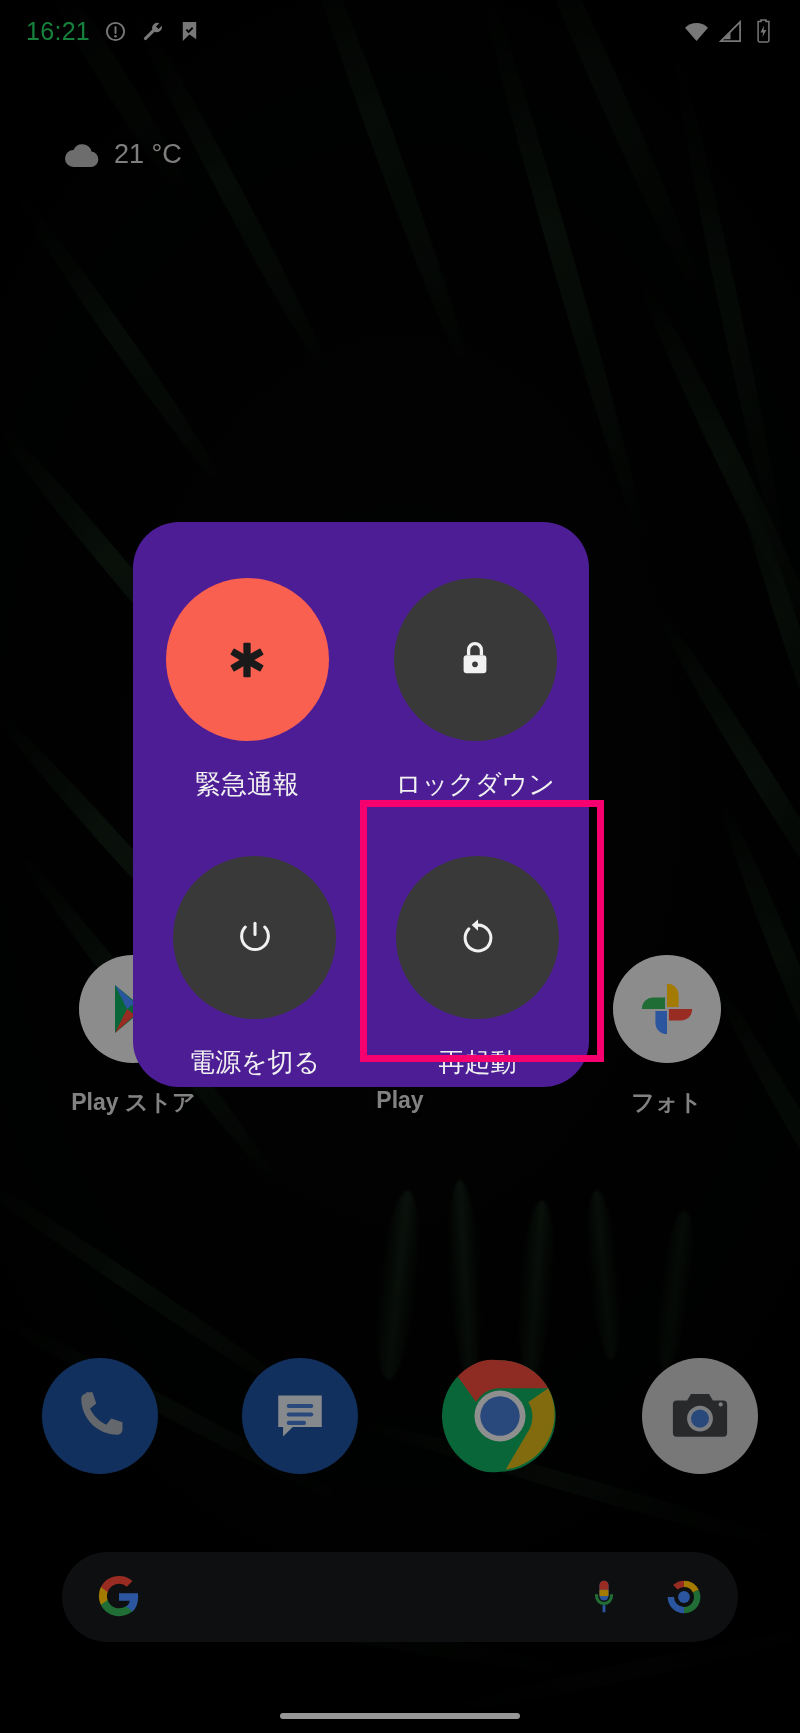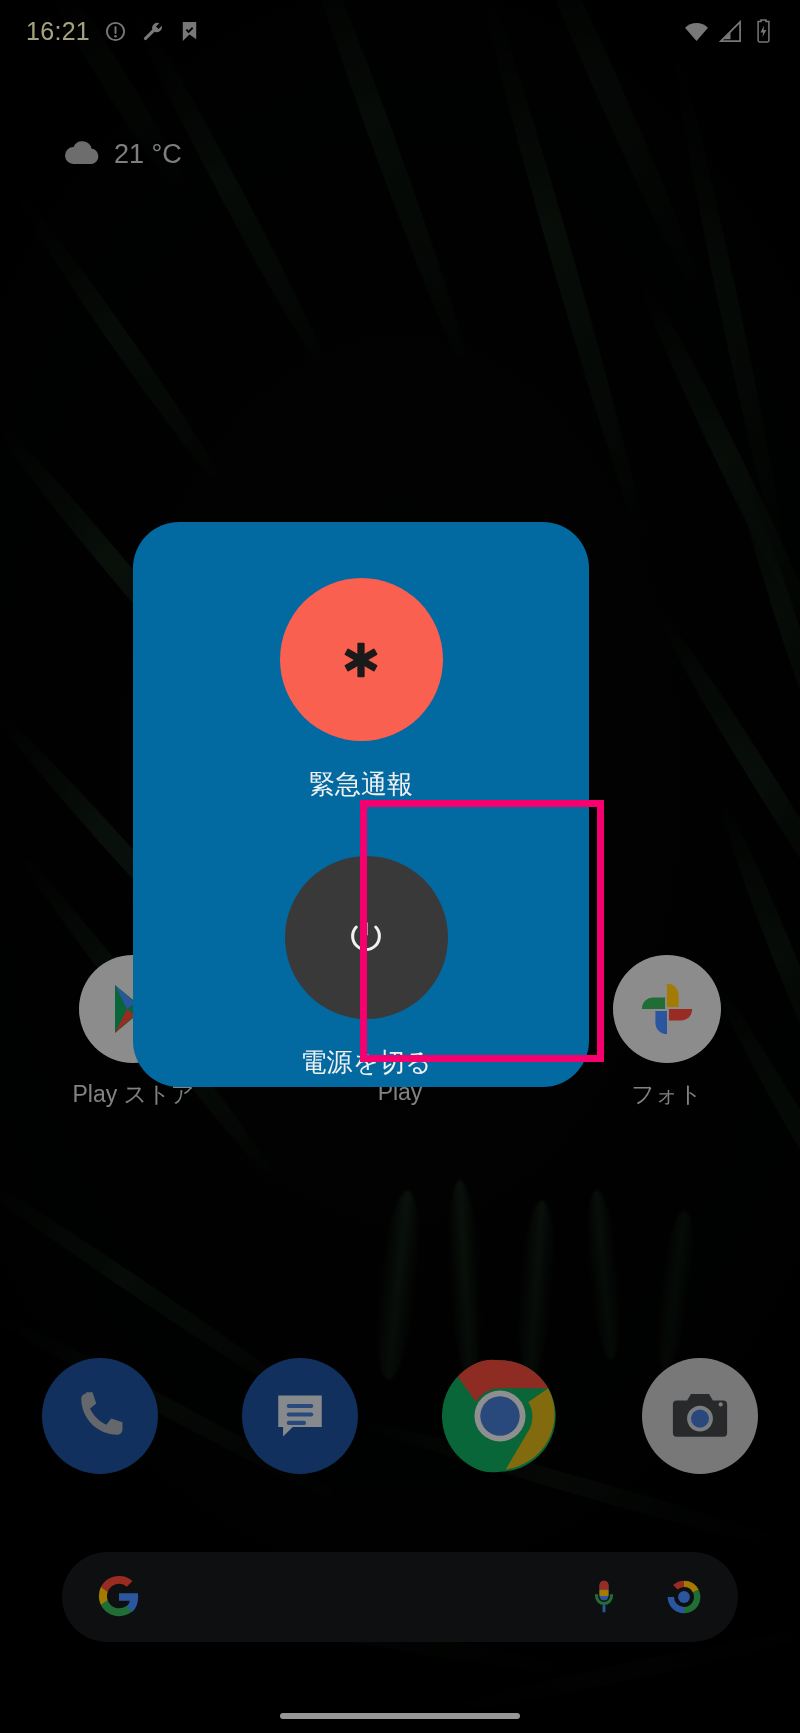"16:21" #clock { color: #fef9c3 -> #22c55e }
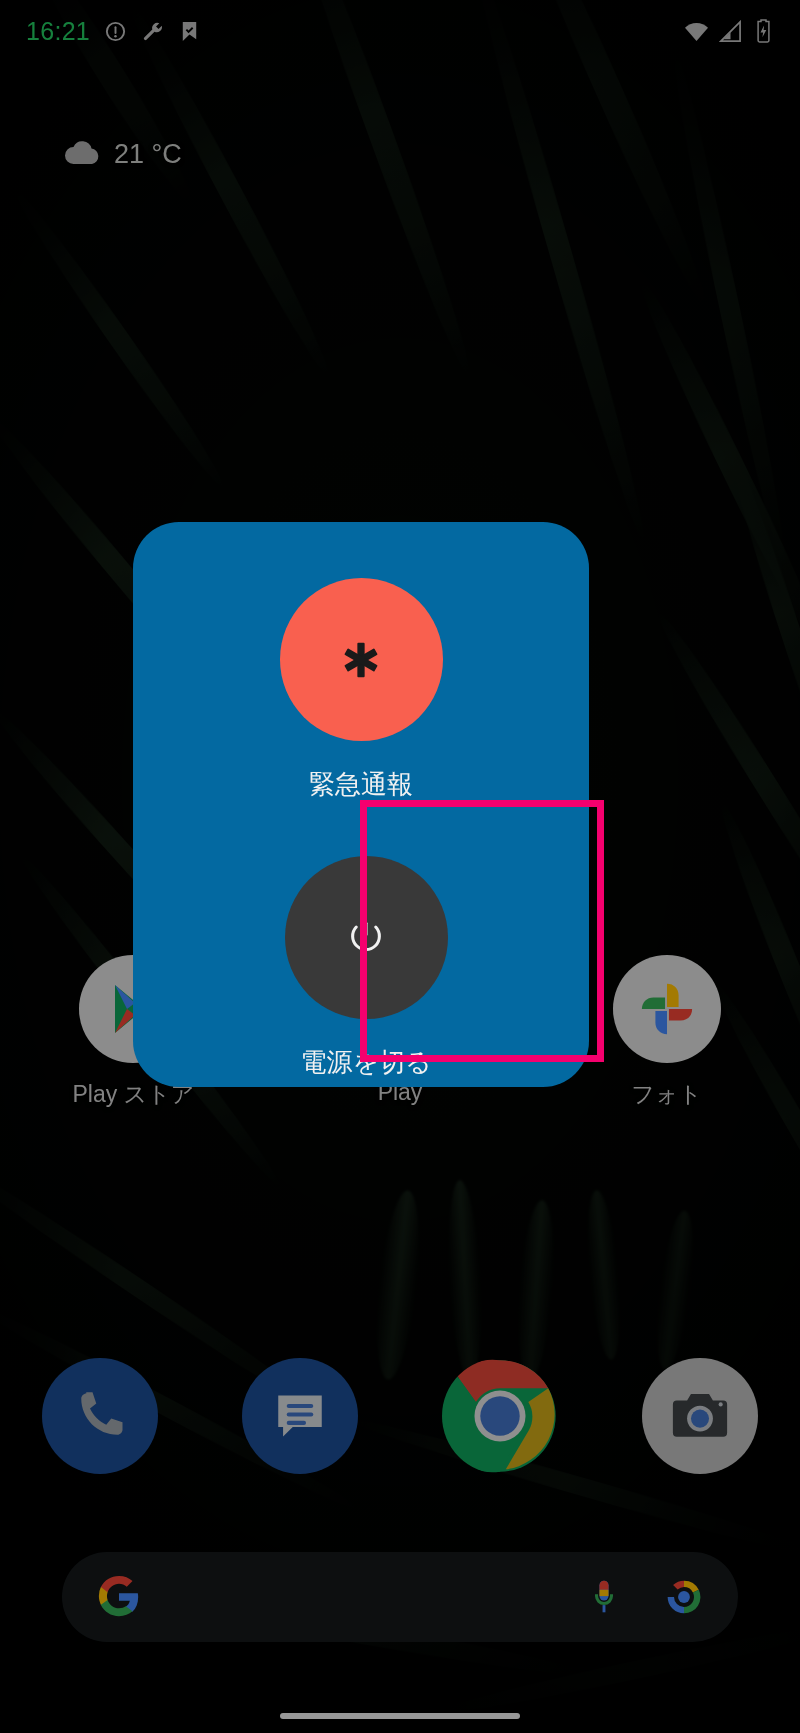"21 °C" #widget-weather { align-items: flex-start -> center }
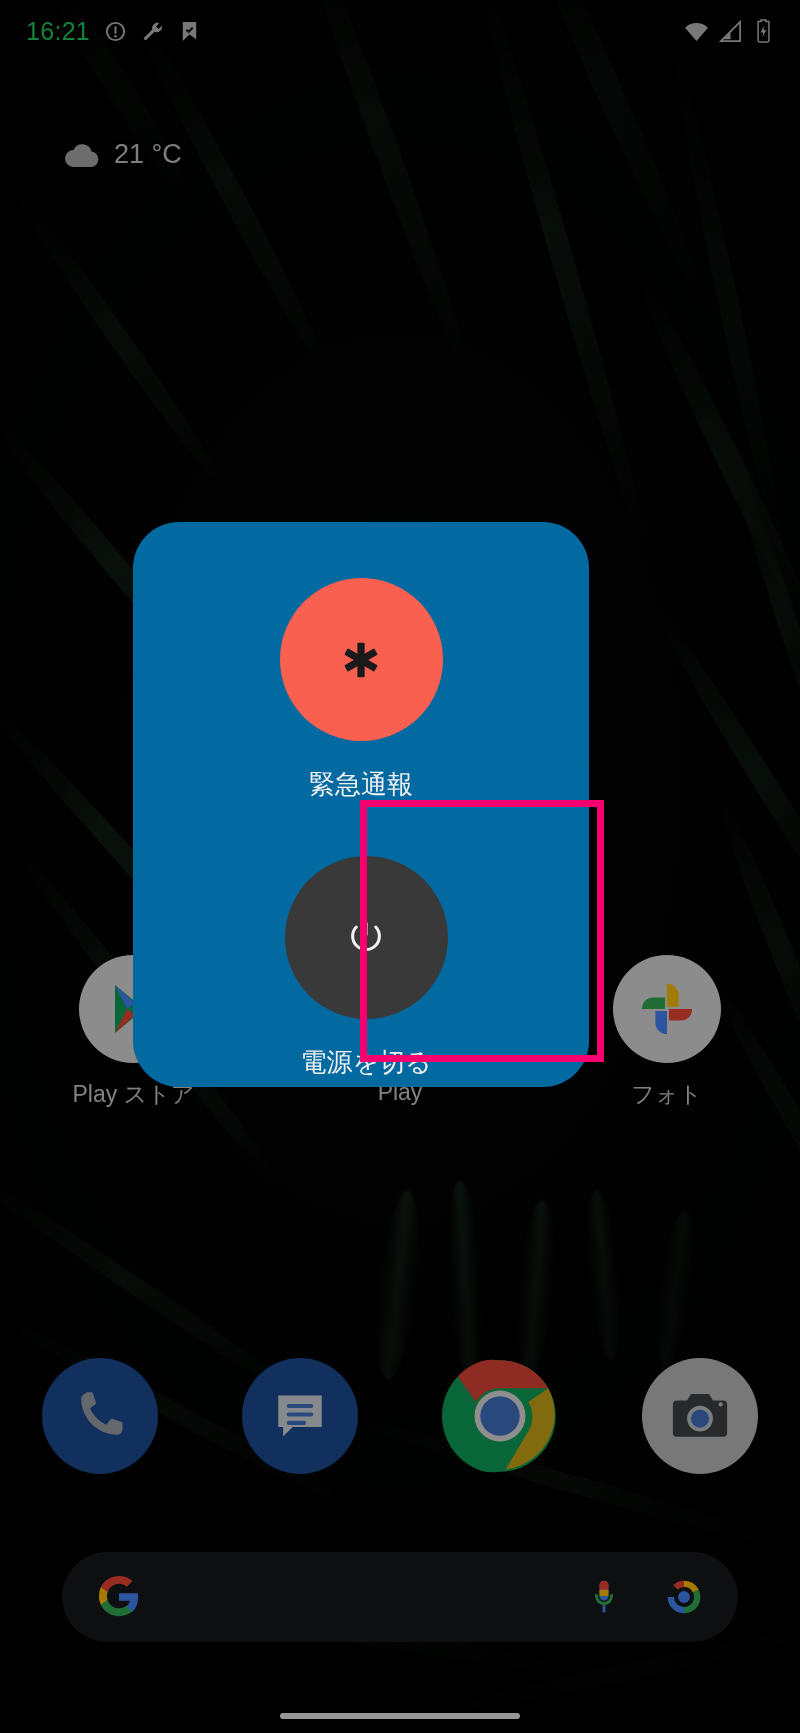"緊急通報" #power-dialog { background: #0369a1 -> #4c1d95 }
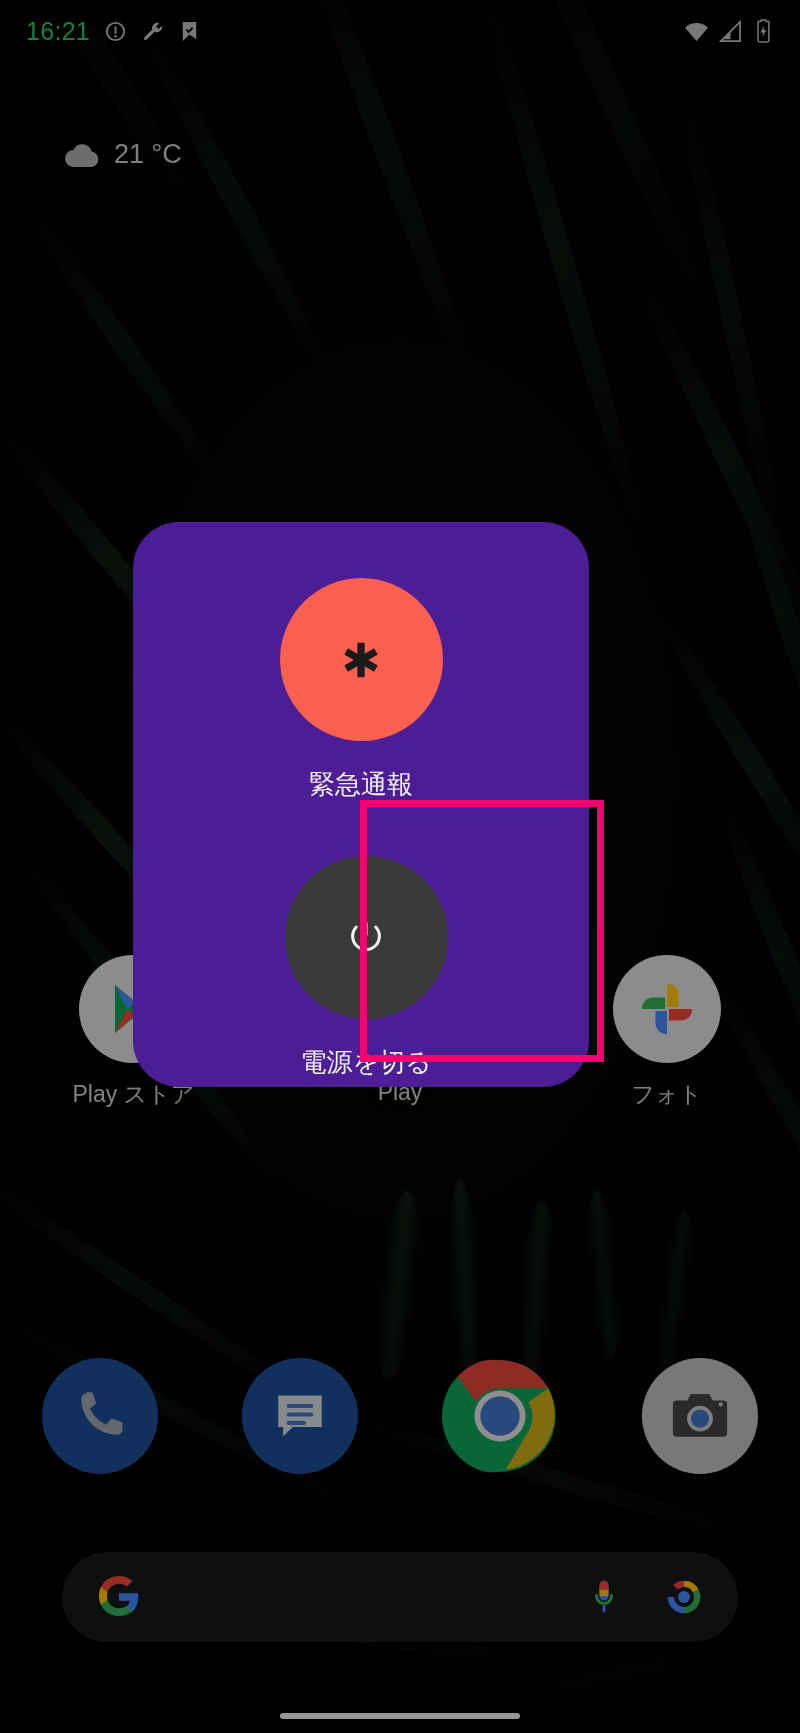"ロックダウン" div.pd-cell { html: none -> <div> <div> <svg> <path></path> <rect></rect> <circle></circle> </svg> </div> <div>ロックダウン</div> </div> }
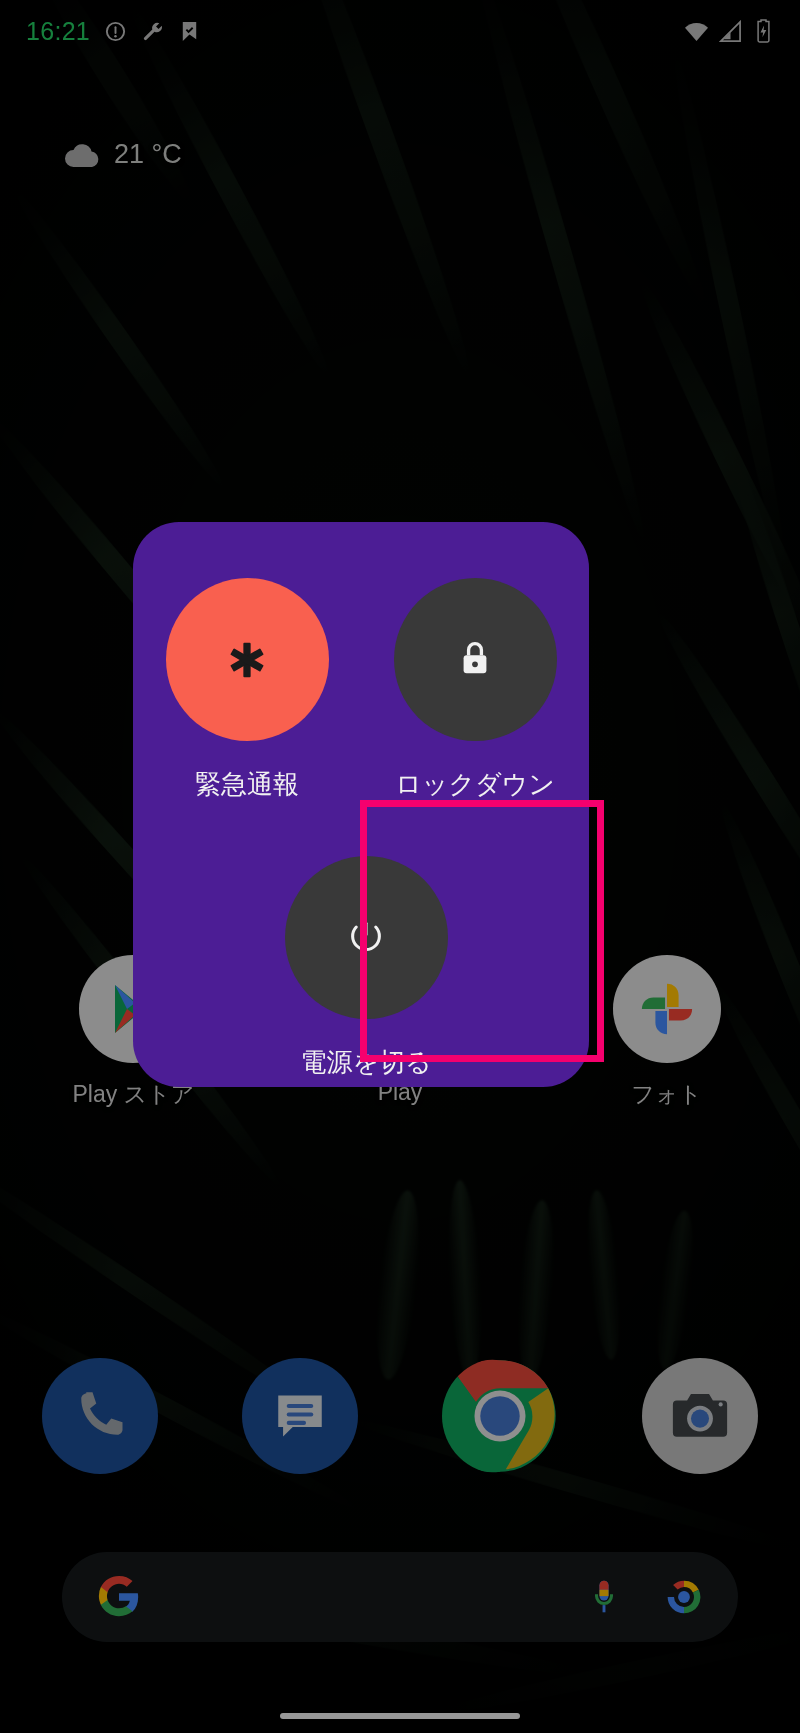"再起動" div.pd-cell { html: none -> <div> <div> <svg> <path></path> <path></path> </svg> </div> <div>再起動</div> </div> }
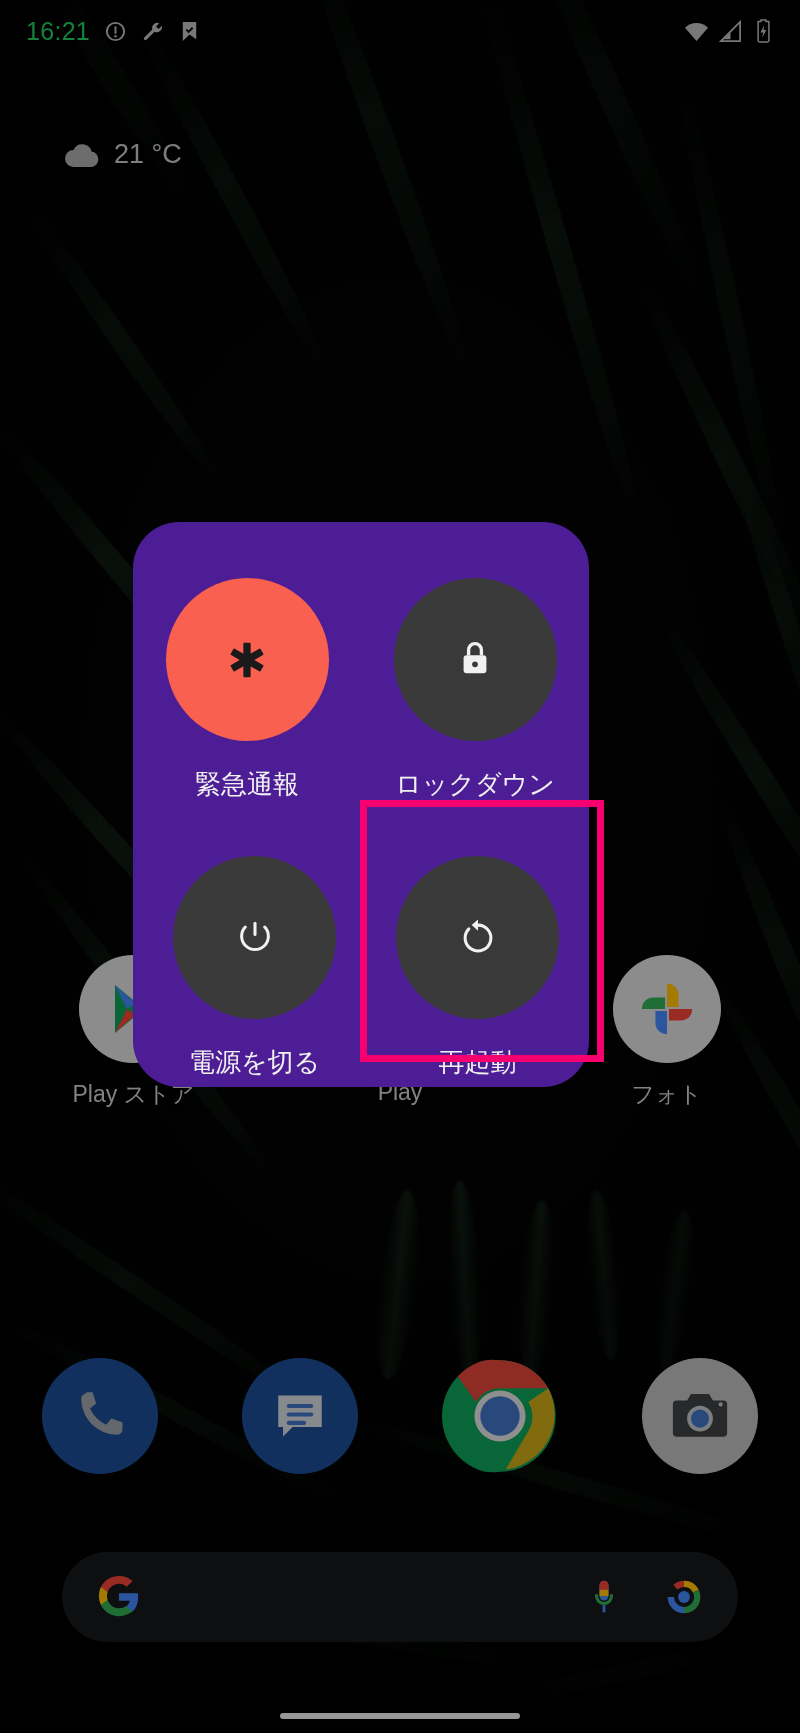"Play ストア" .applabel { font-weight: none -> bold; margin-top: 16px -> 24px }
